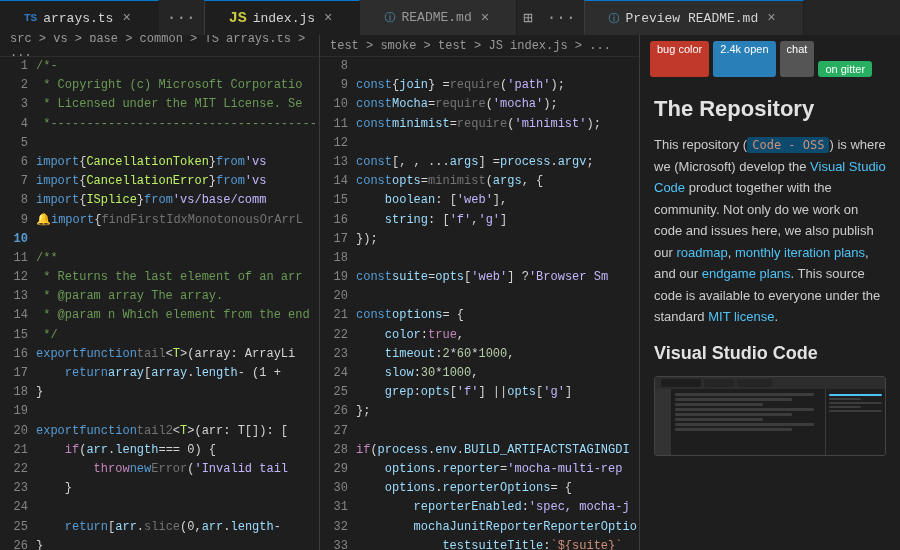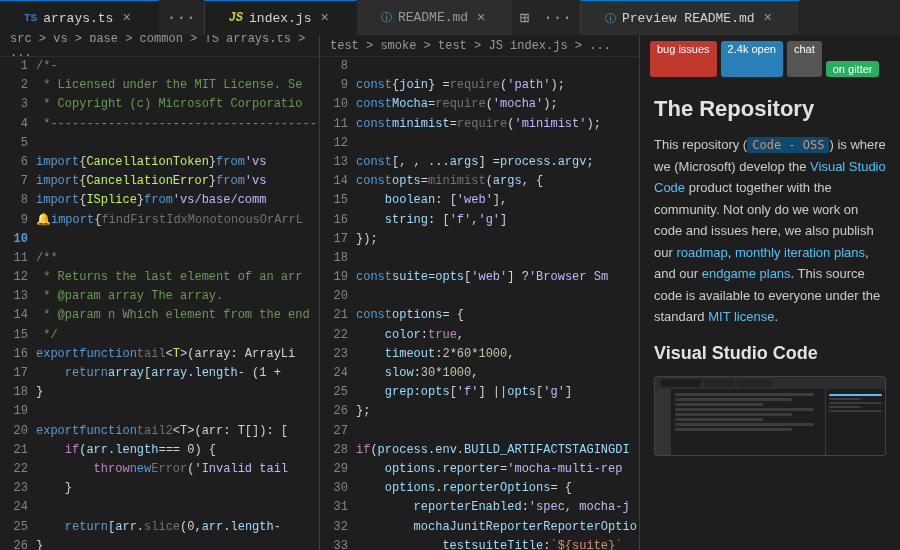"JS" .tab-icon-js { font-size: 12px -> 15px; font-style: italic -> none }
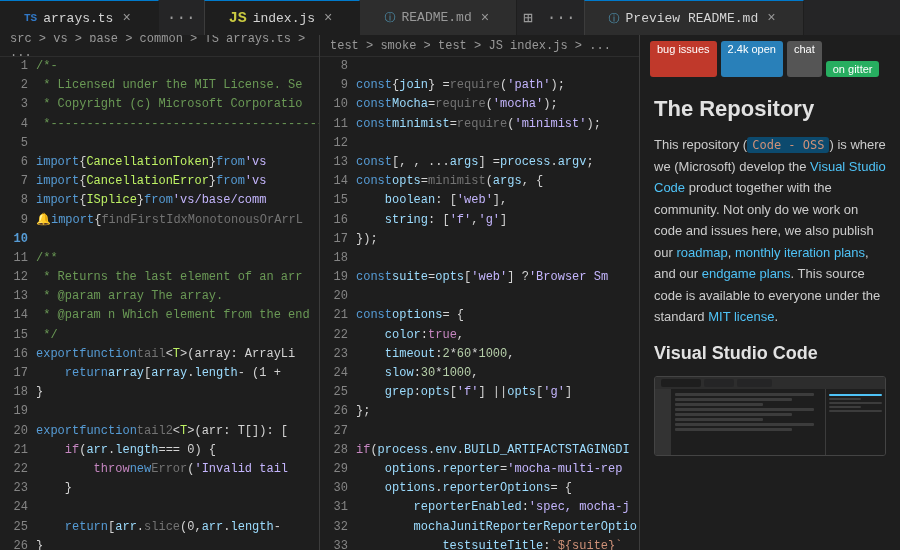"bug issues" span.badge { text: issues -> color }
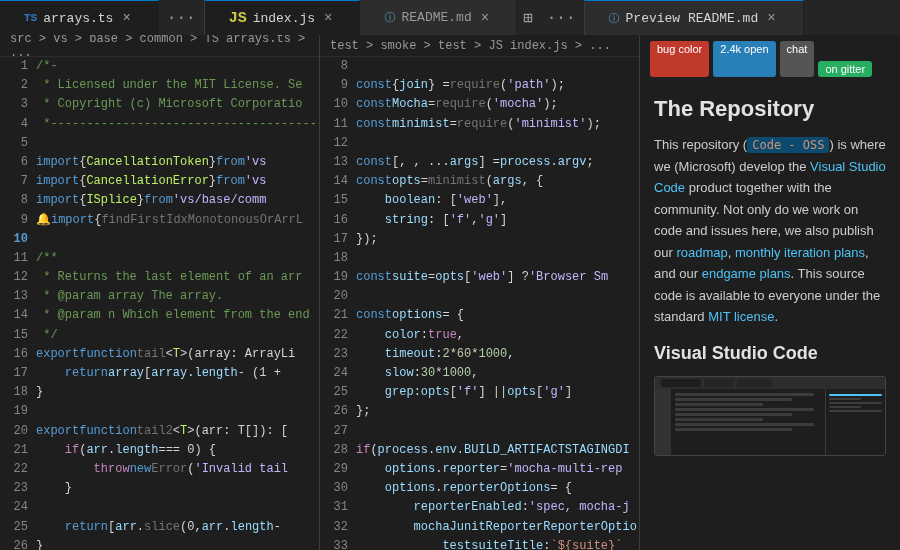"* Licensed under the MIT" div.line { order: before "* Copyright (c) Microsoft Corporatio" -> after "* Copyright (c) Microsoft Corporatio" }
